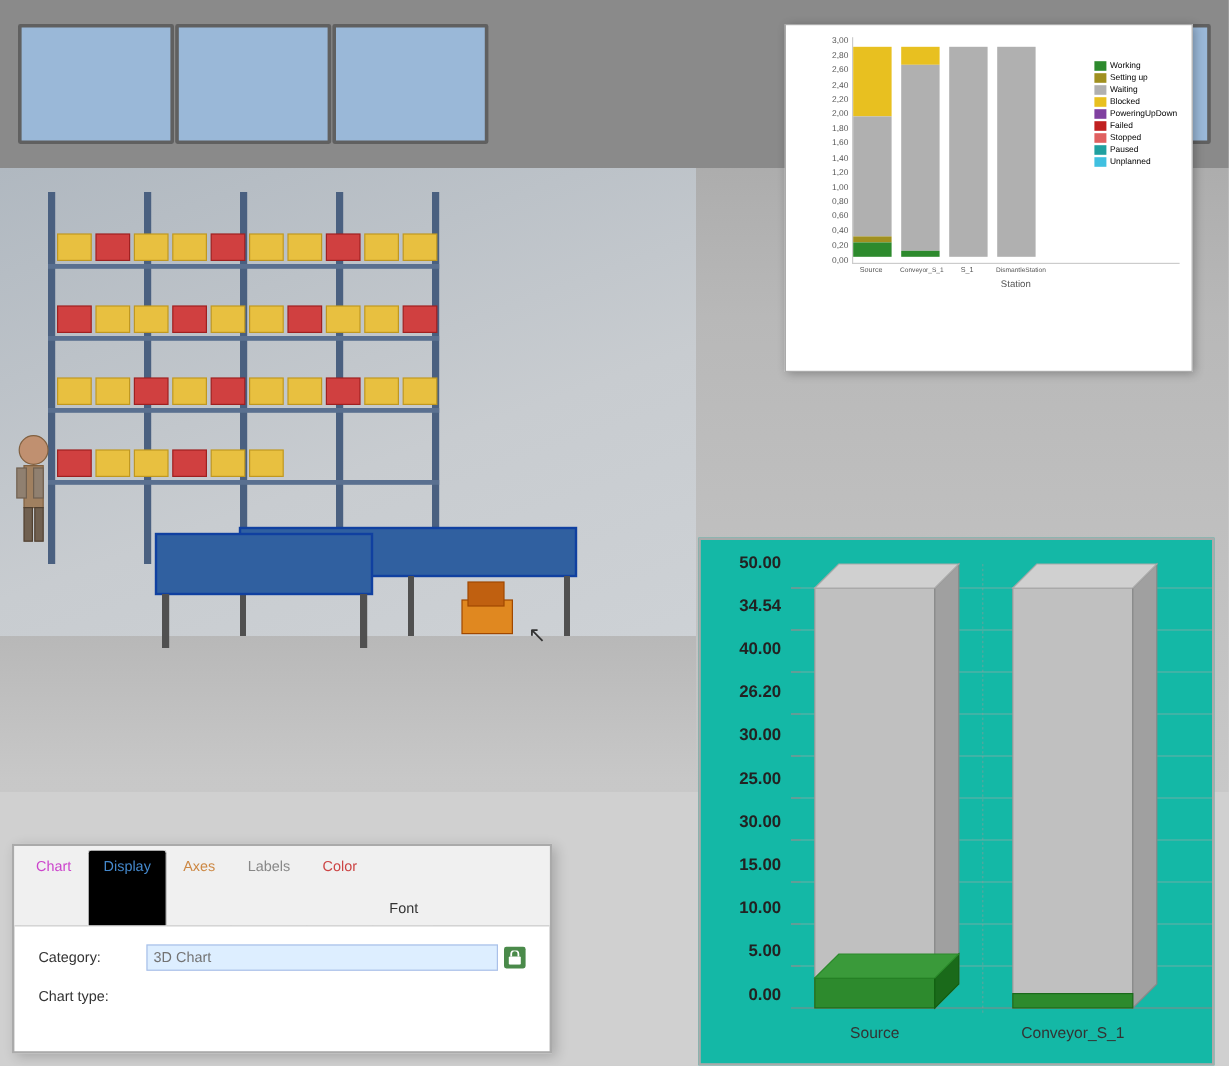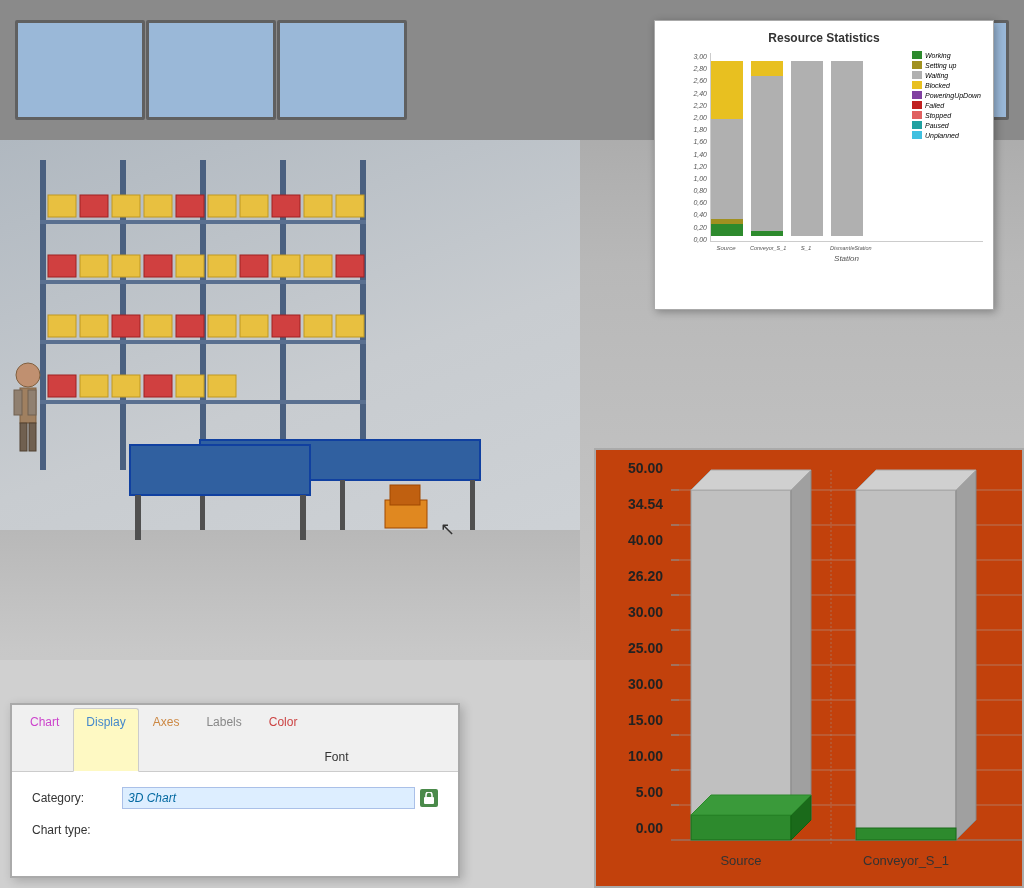"Resource Statistics" div.chart-title { html: <div>Resource Statistics</div> -> none }
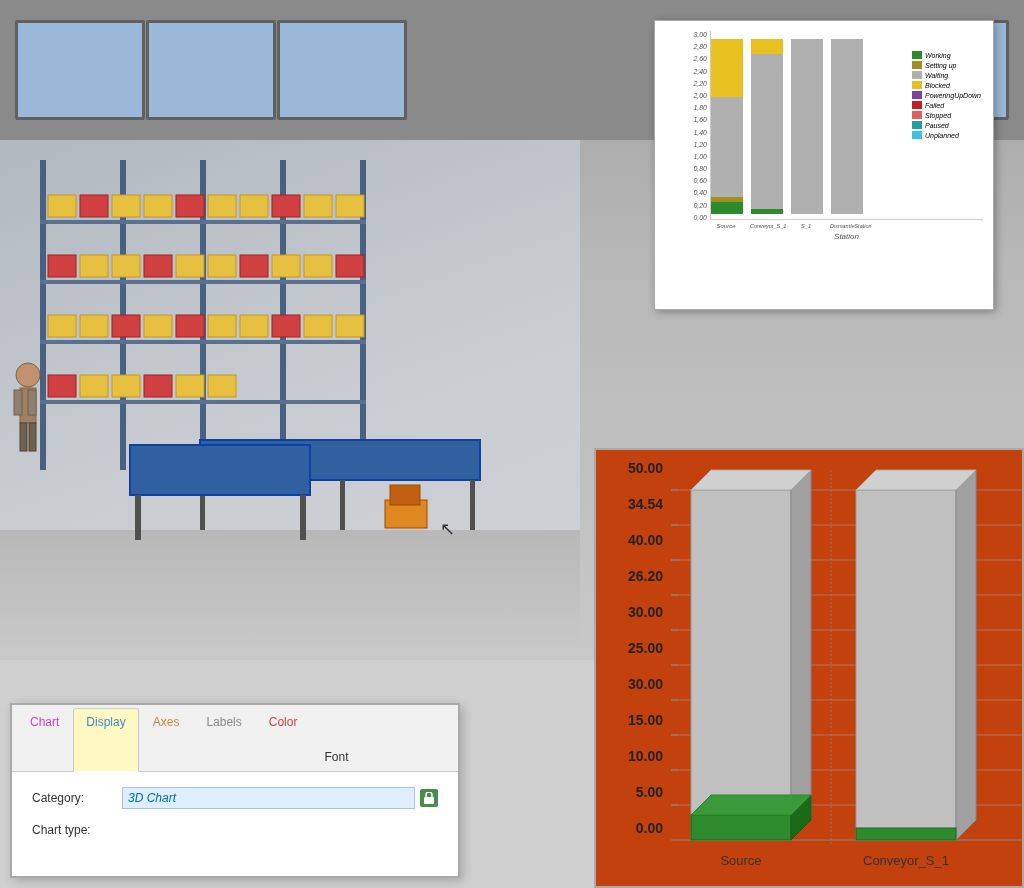"Station" .chart-area { font-style: italic -> none }
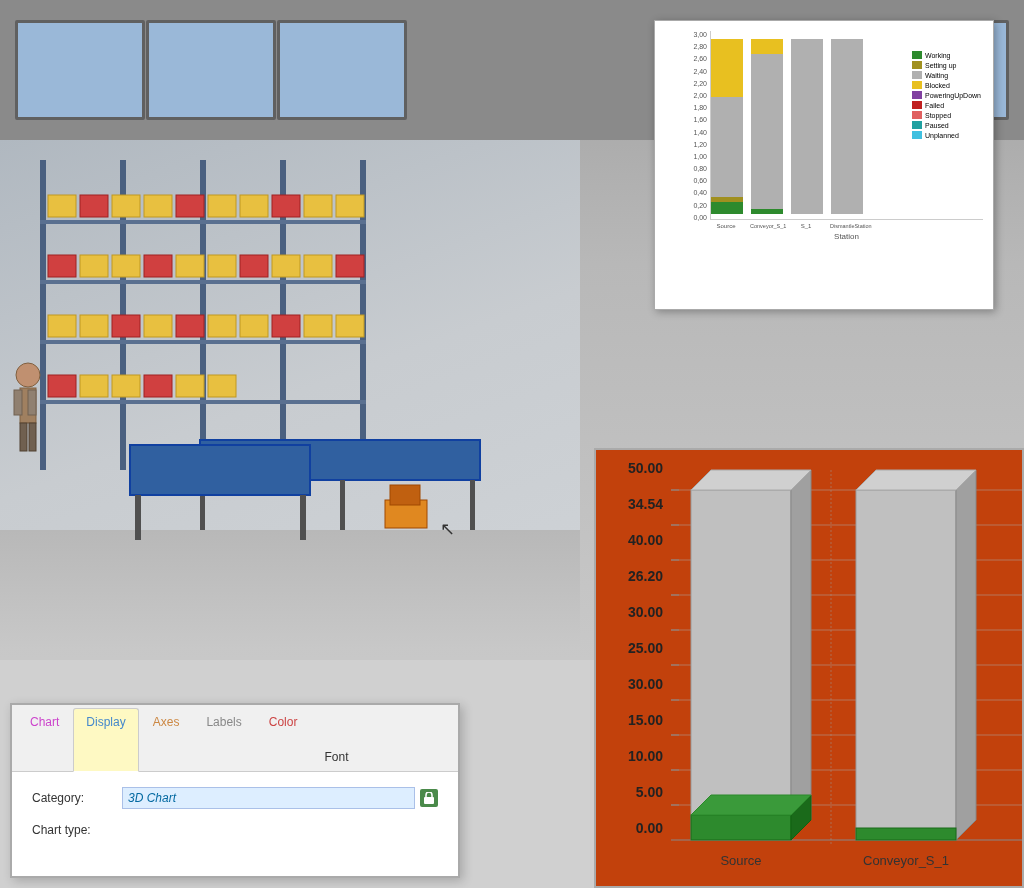"50.00" .zoom-chart { background: #c2410c -> #14b8a6; right: 0 -> 12px }
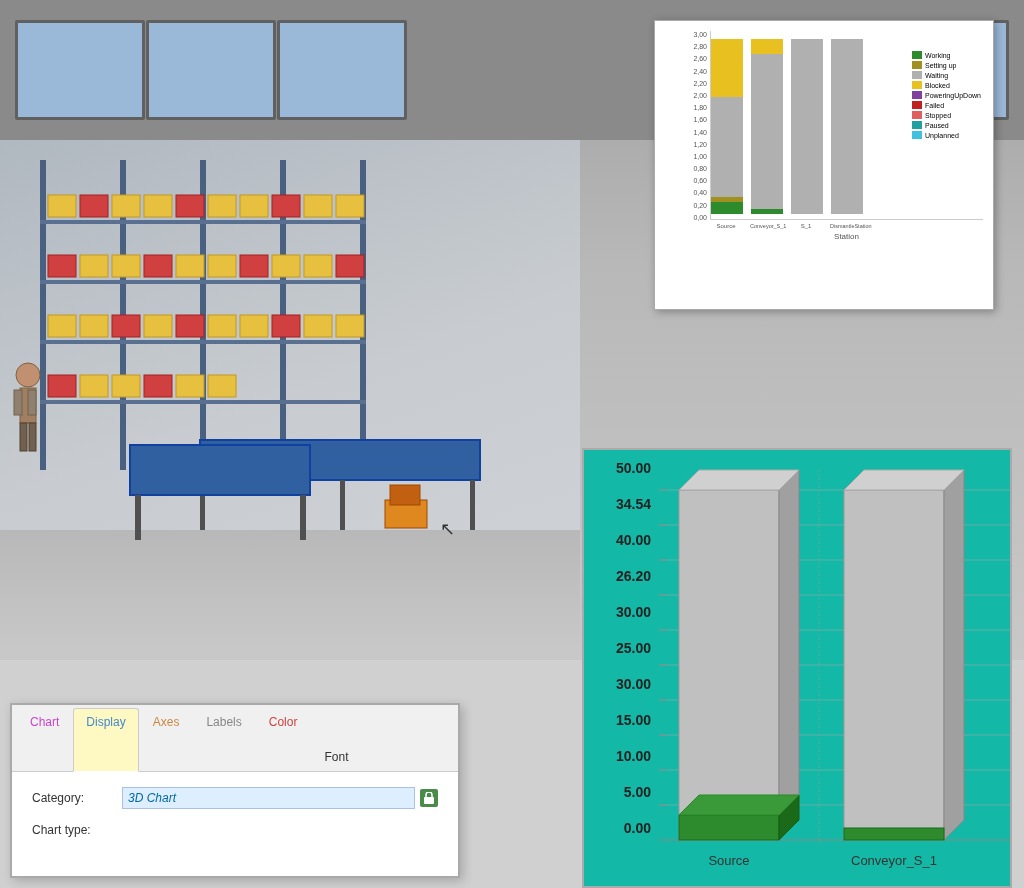"Display" .tab.active { background: #fef9c3 -> #000000 }
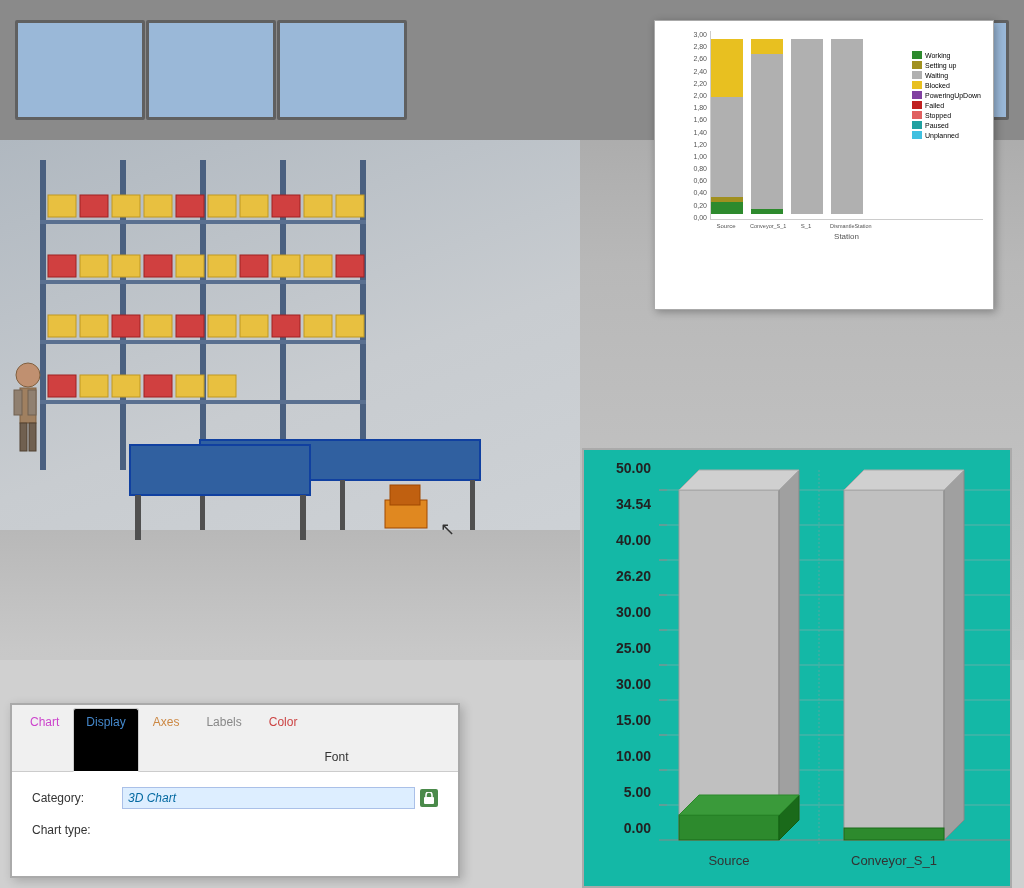"3D Chart" .form-select { color: #0369a1 -> #737373; font-style: italic -> none }
